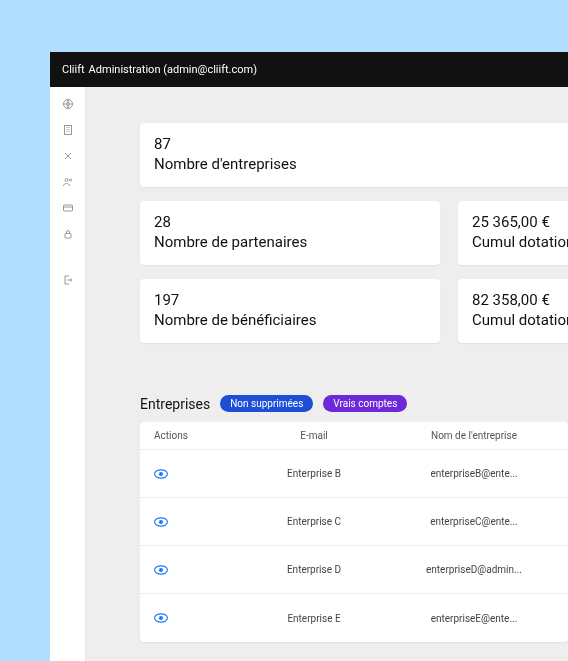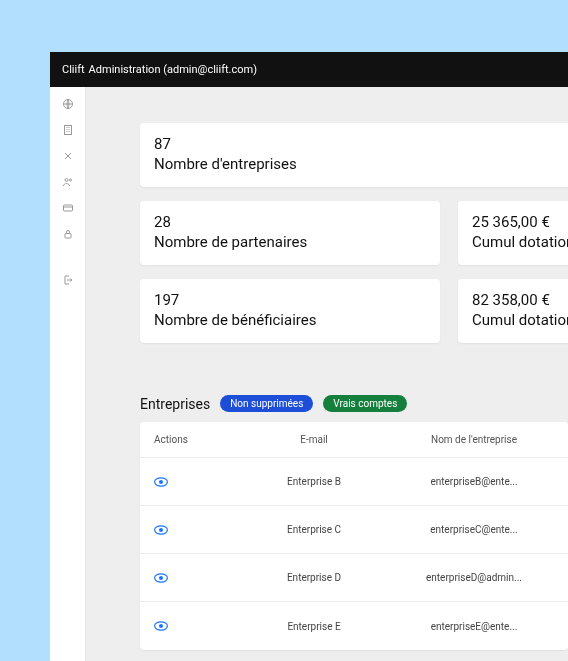"Vrais comptes" .pill.blue { background: #15803d -> #6d28d9 }
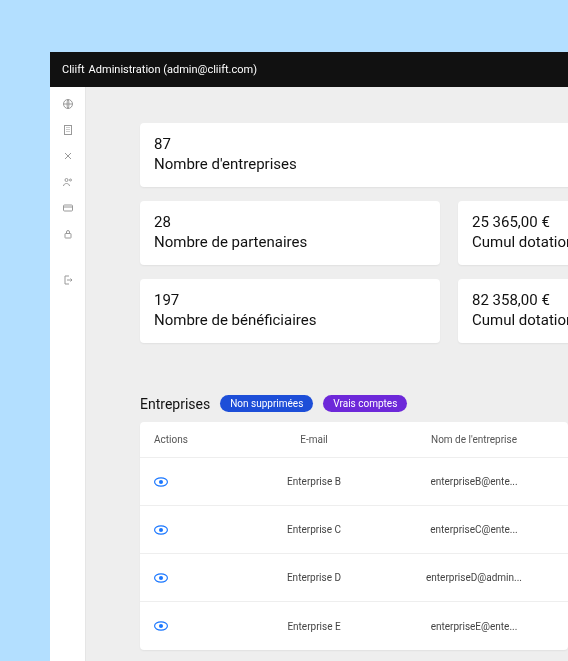"Actions" .table-head { height: 36px -> 28px }
